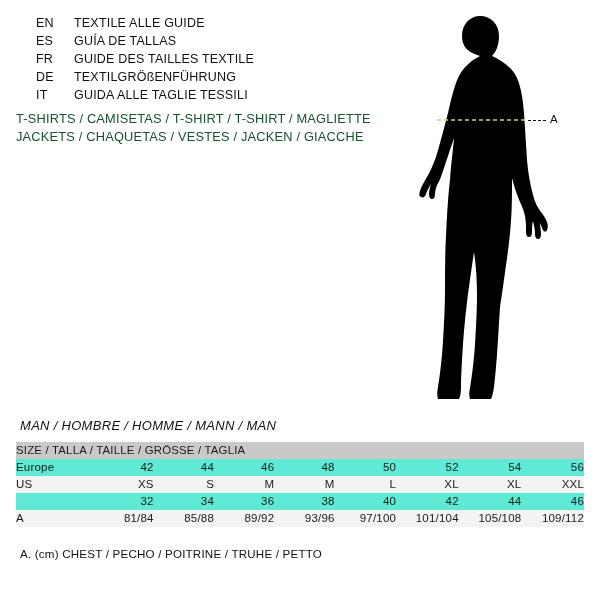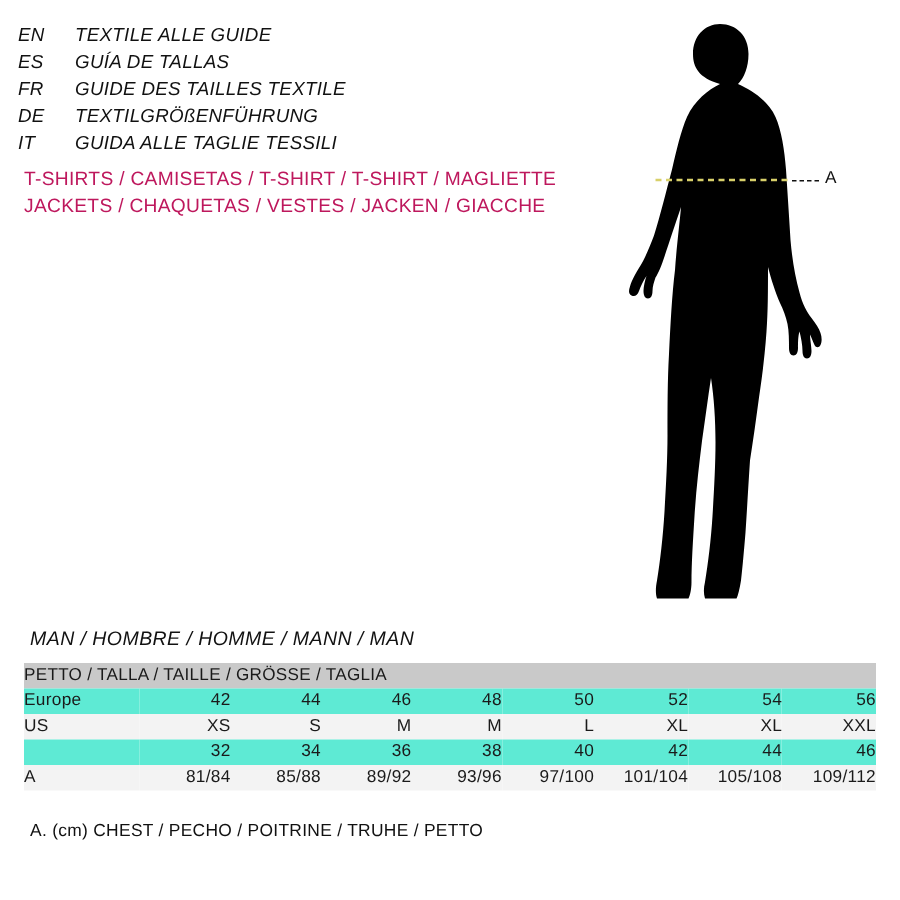"EN" .lang-block { font-style: italic -> none; left: 12px -> 36px }
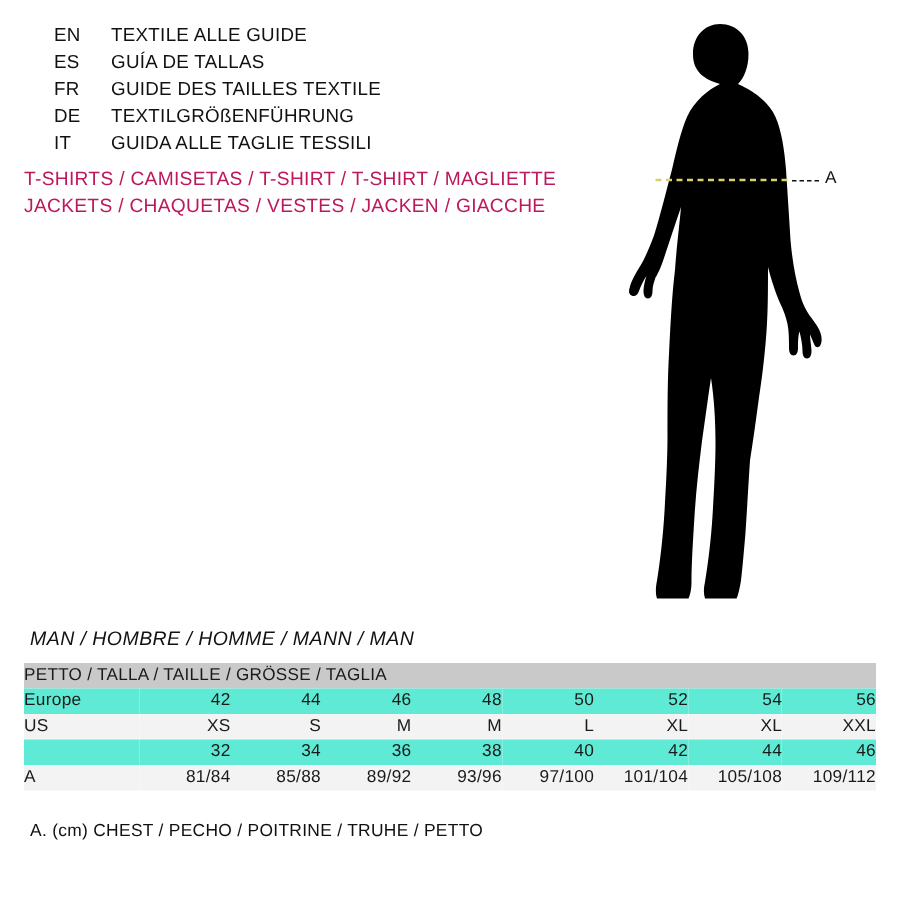"T-SHIRTS / CAMISETAS / T-SHIRT" .category-line { color: #be185d -> #14532d }
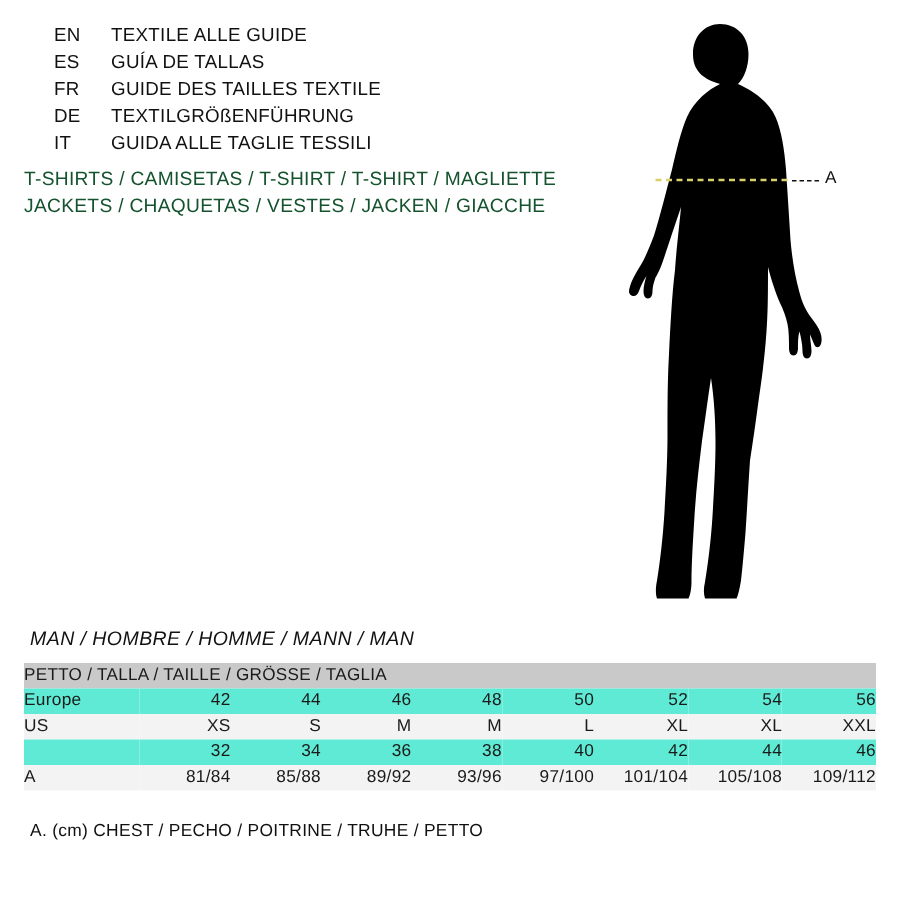"PETTO / TALLA / TAILLE" td.label-col { text: PETTO -> SIZE }
